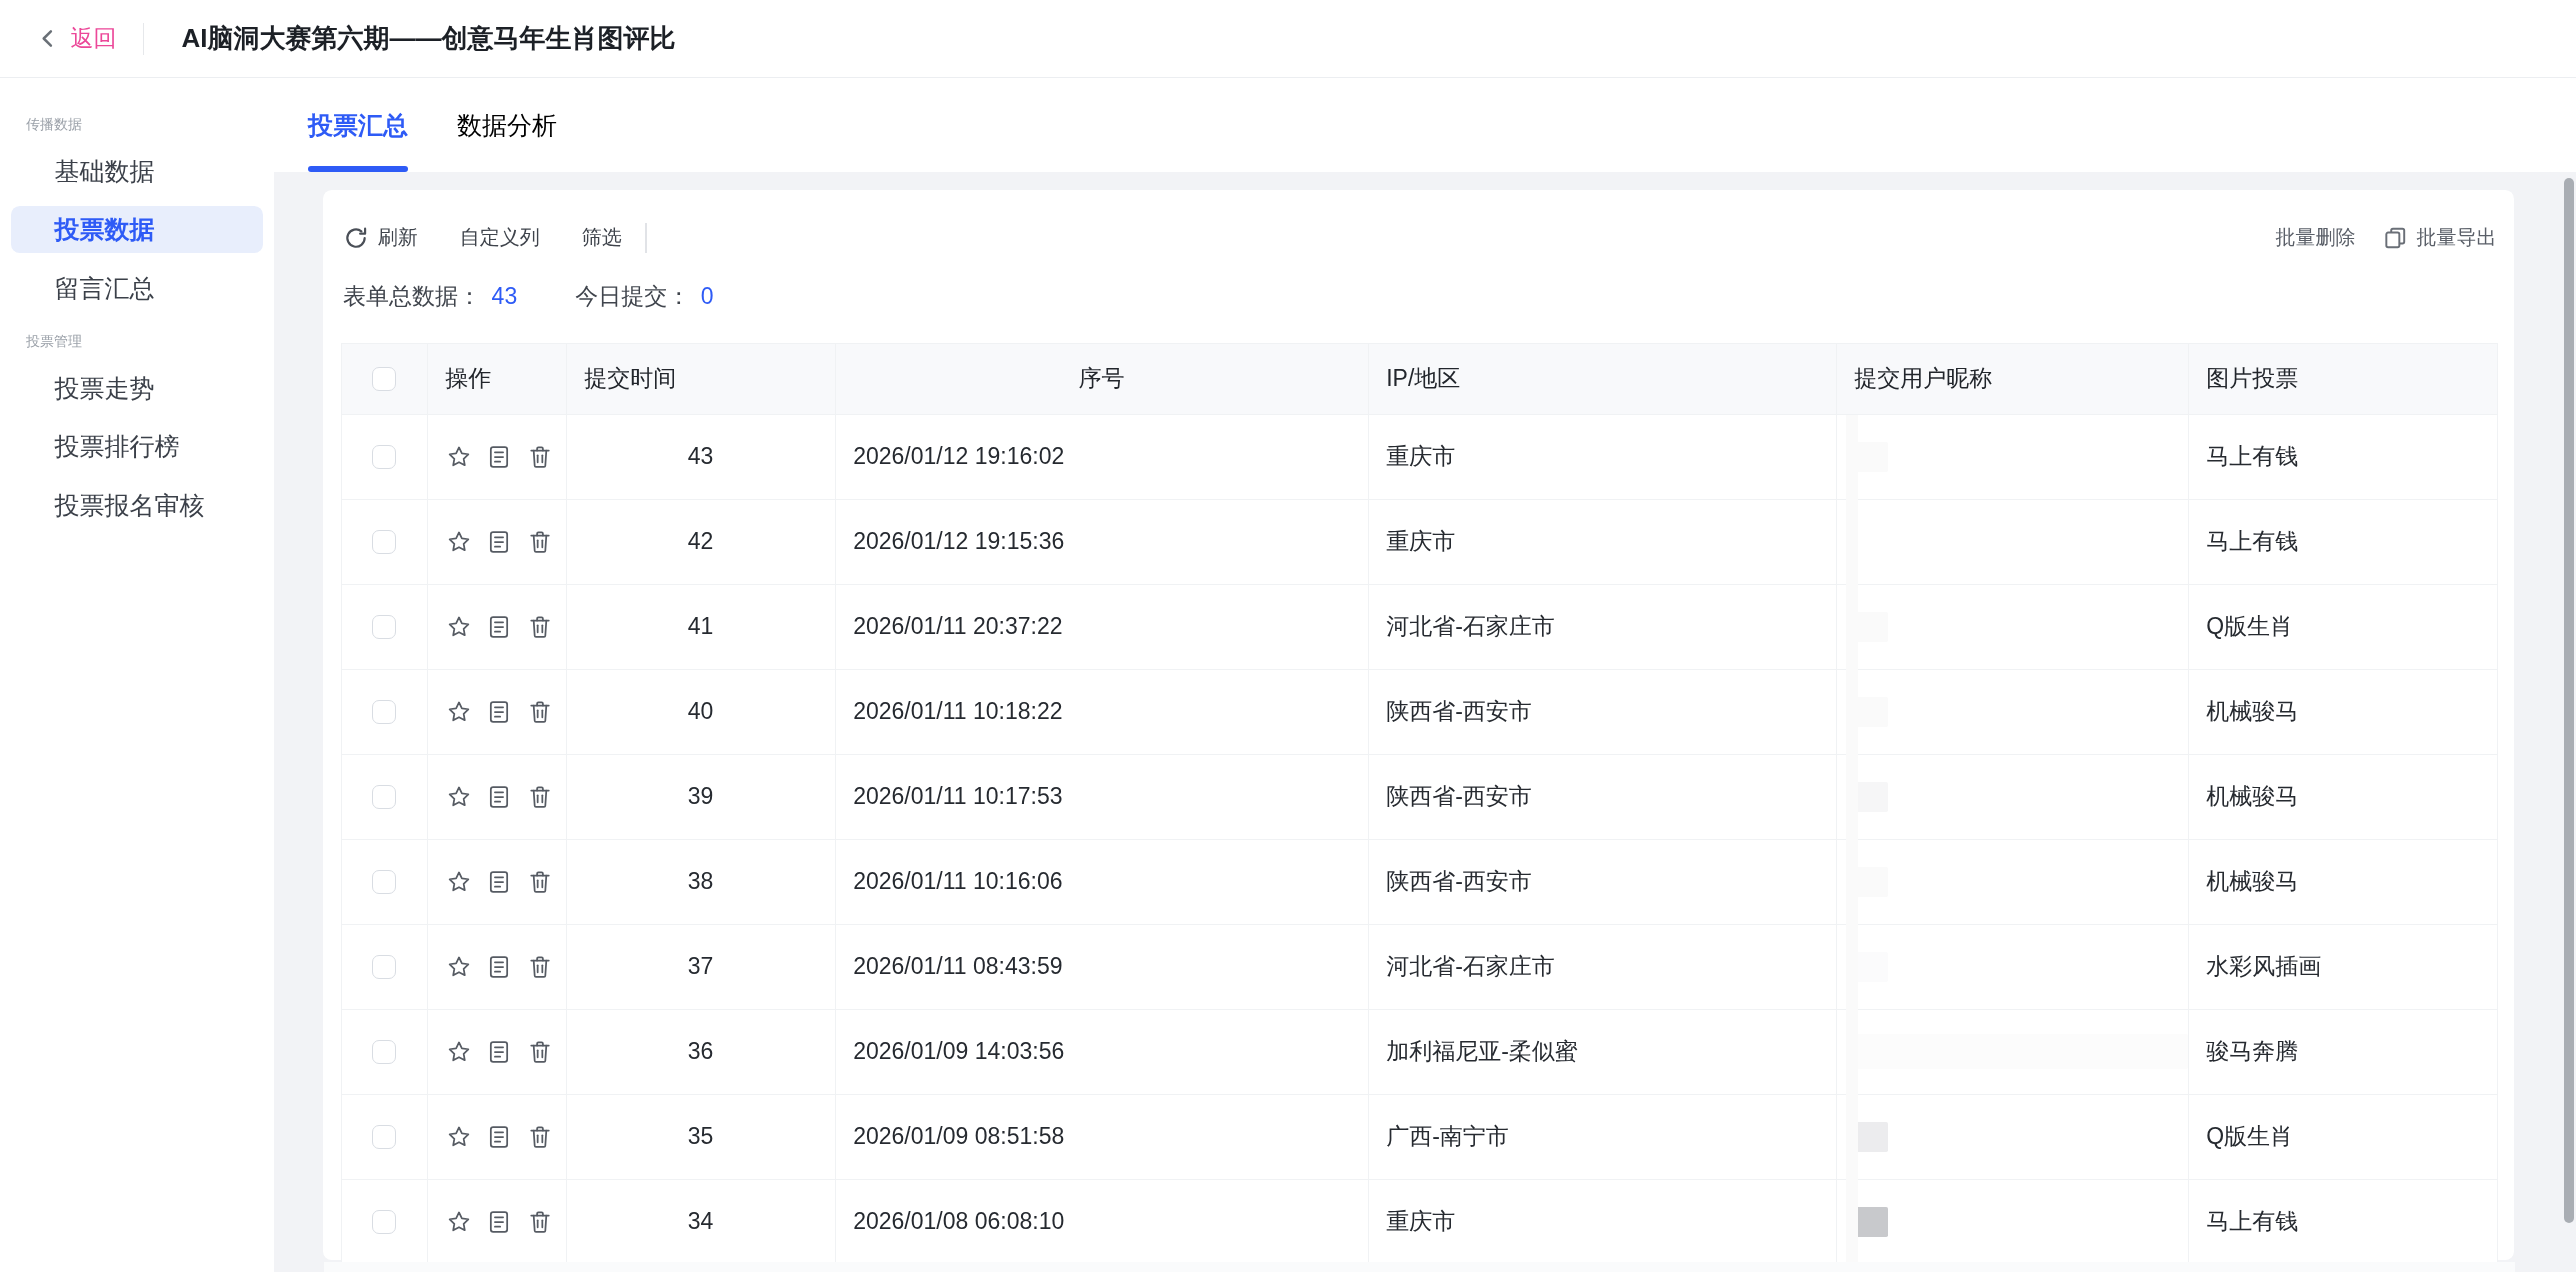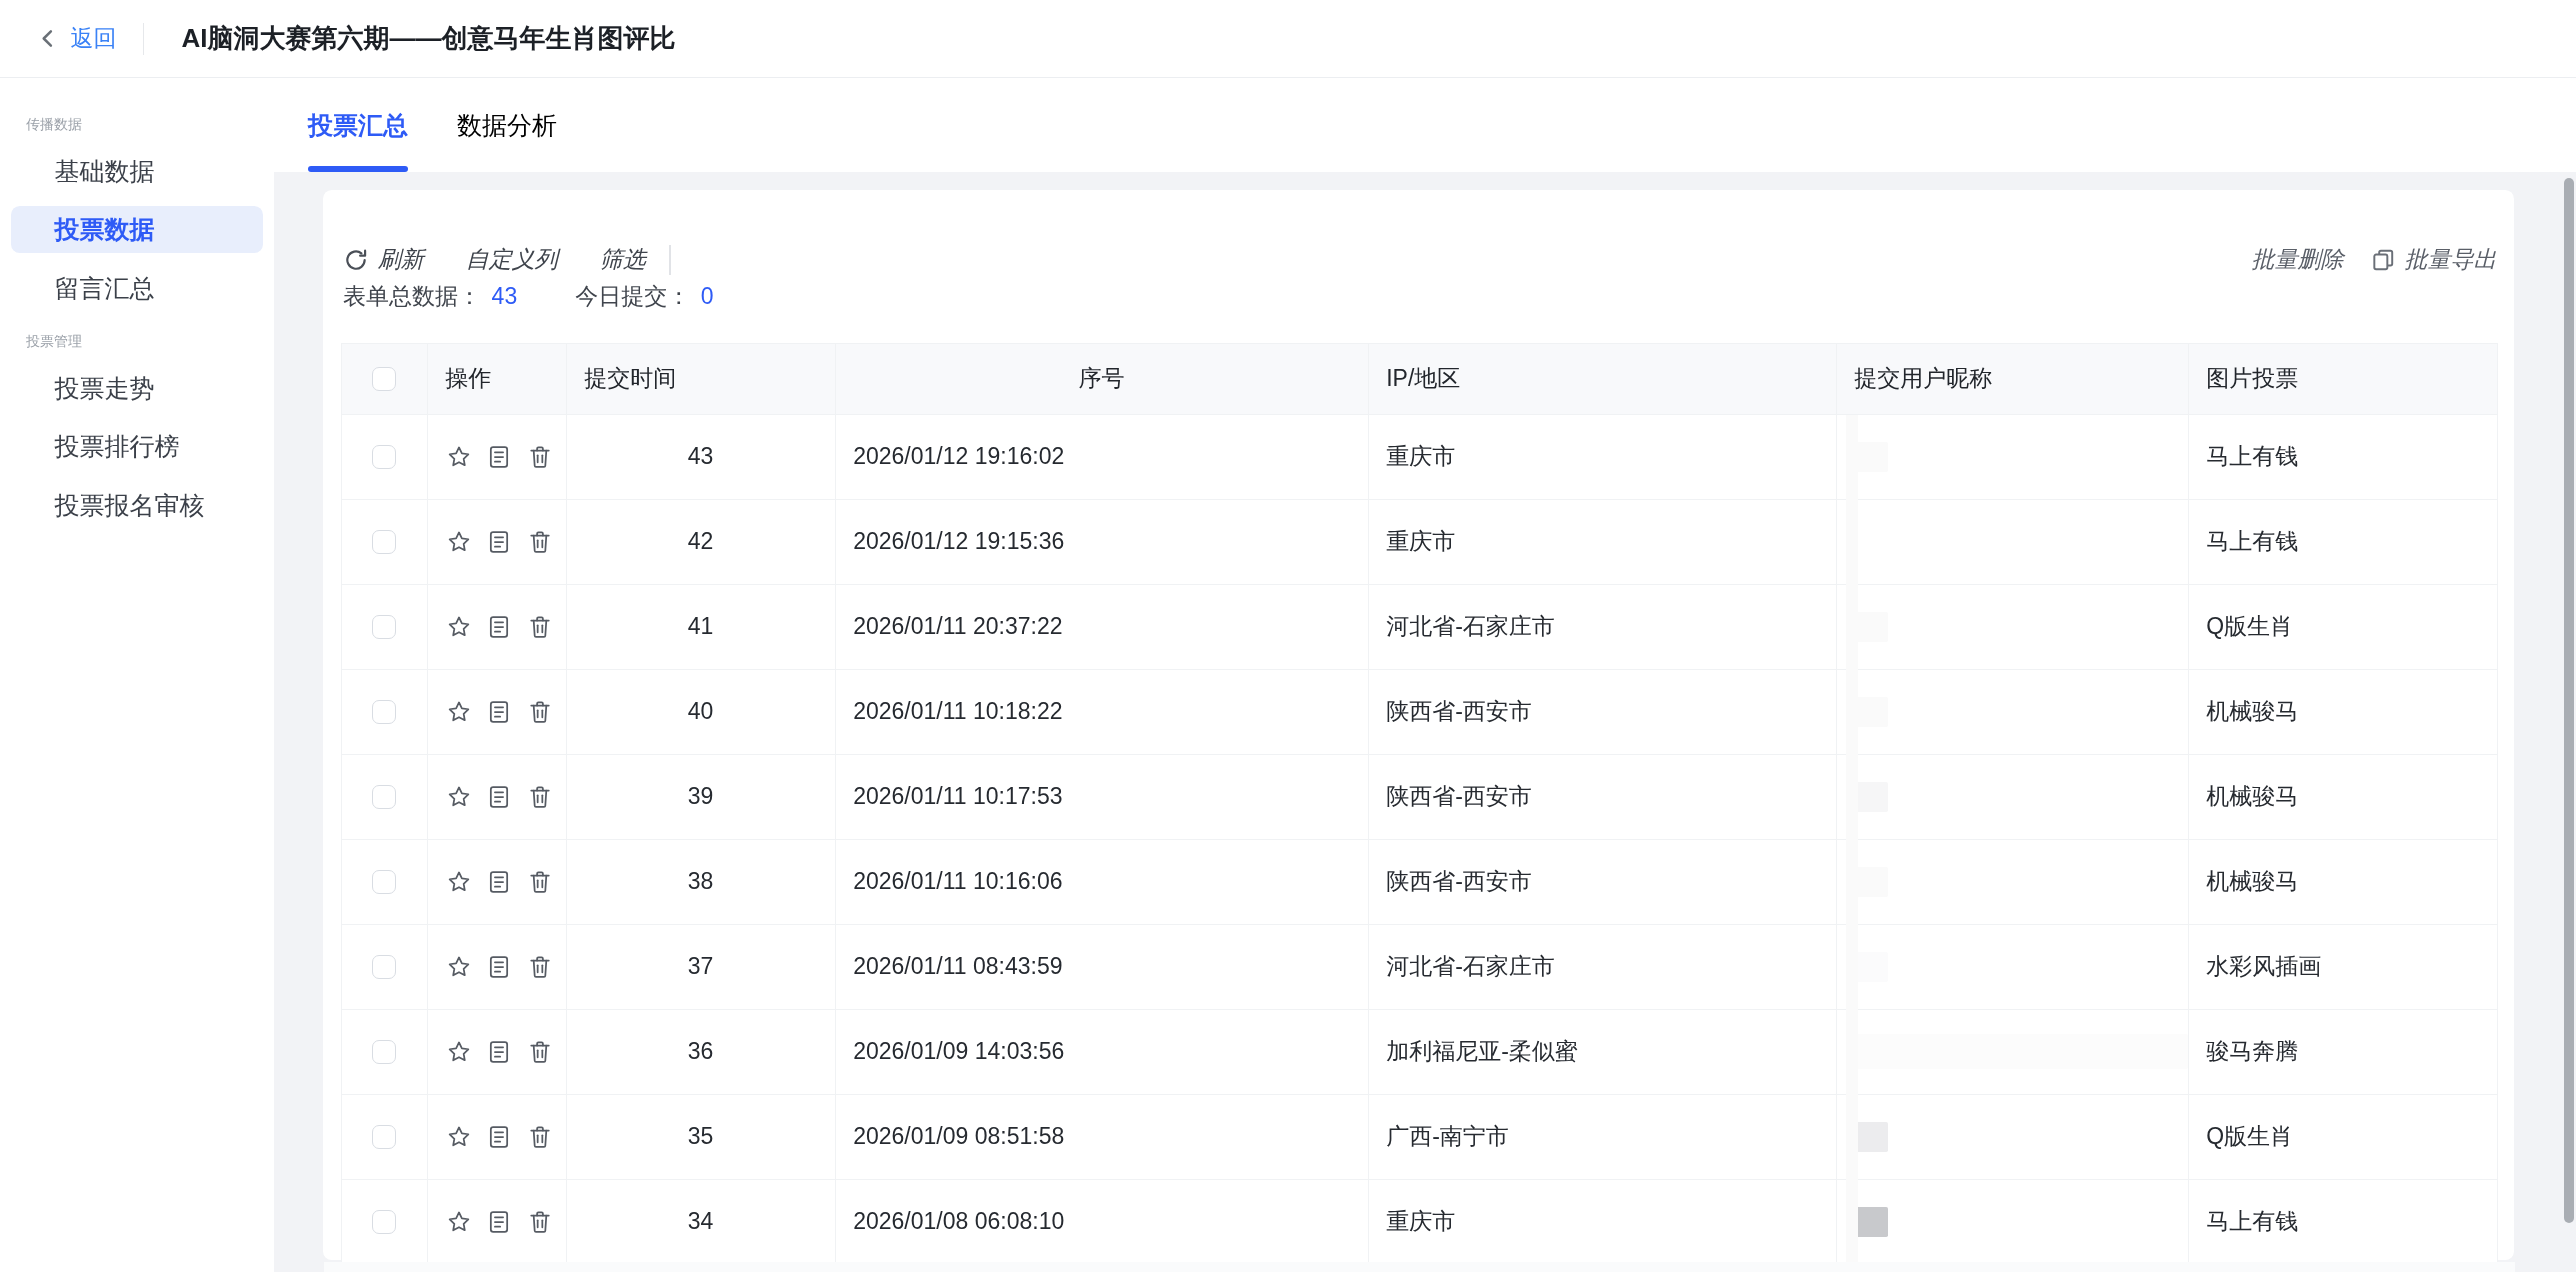"返回" .back-btn { color: #3b82f6 -> #ec4899 }
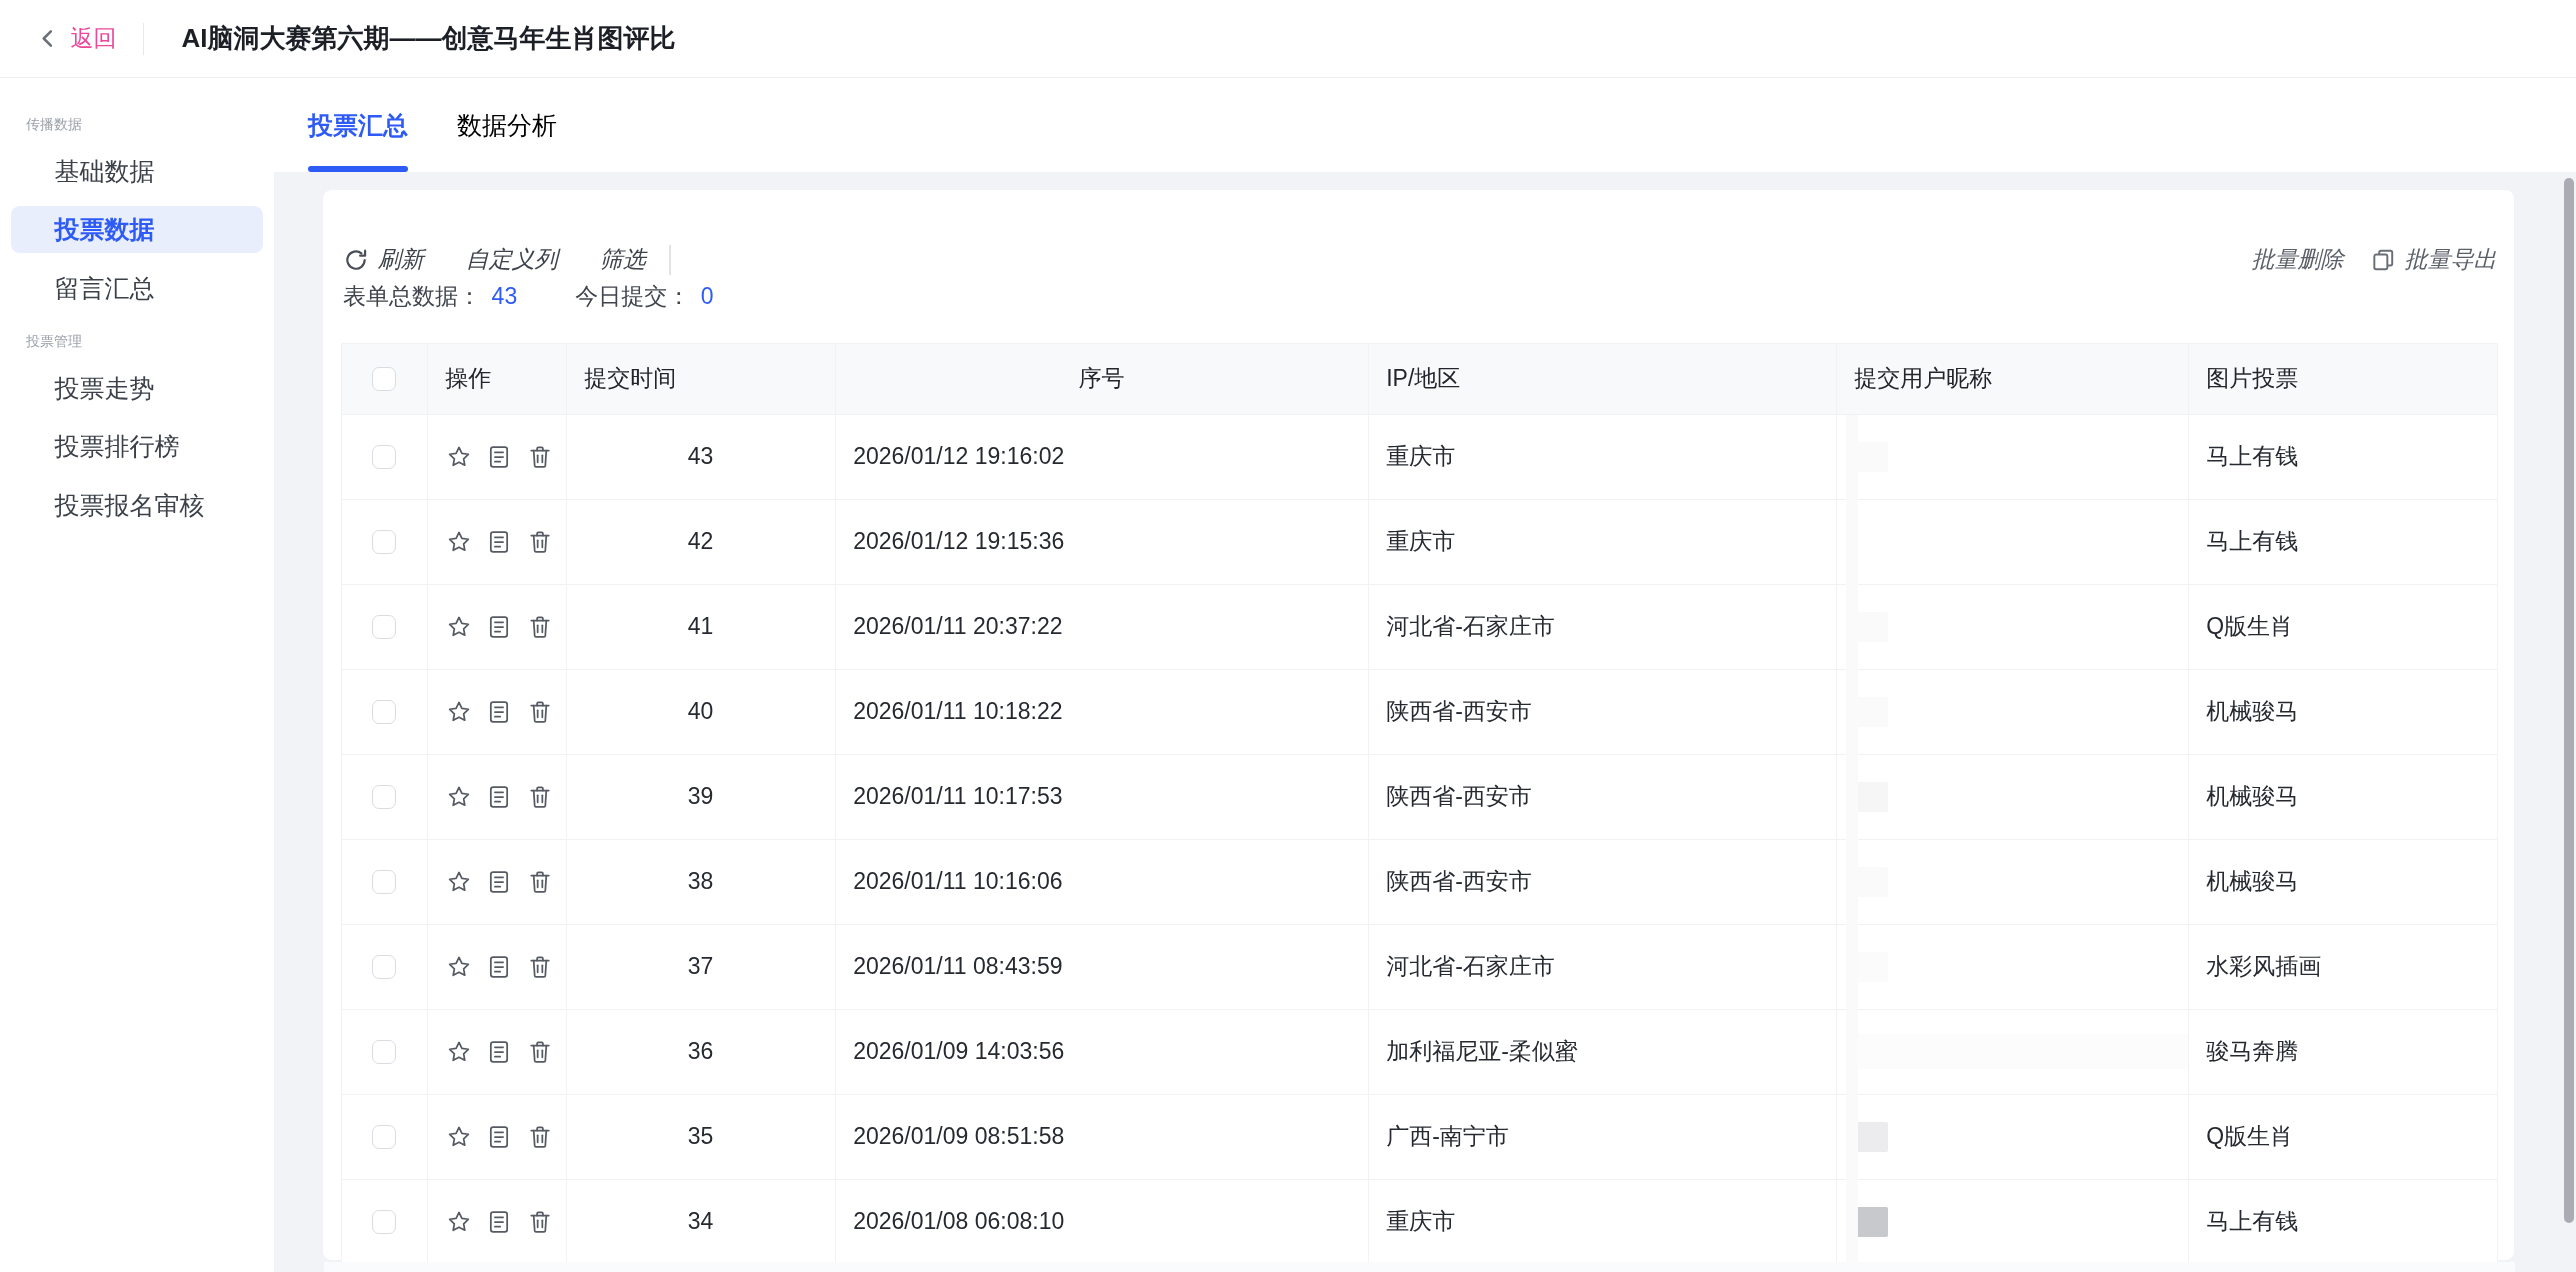"刷新" .toolbar { font-size: 23px -> 20px; font-style: italic -> none; top: 54px -> 32px }
